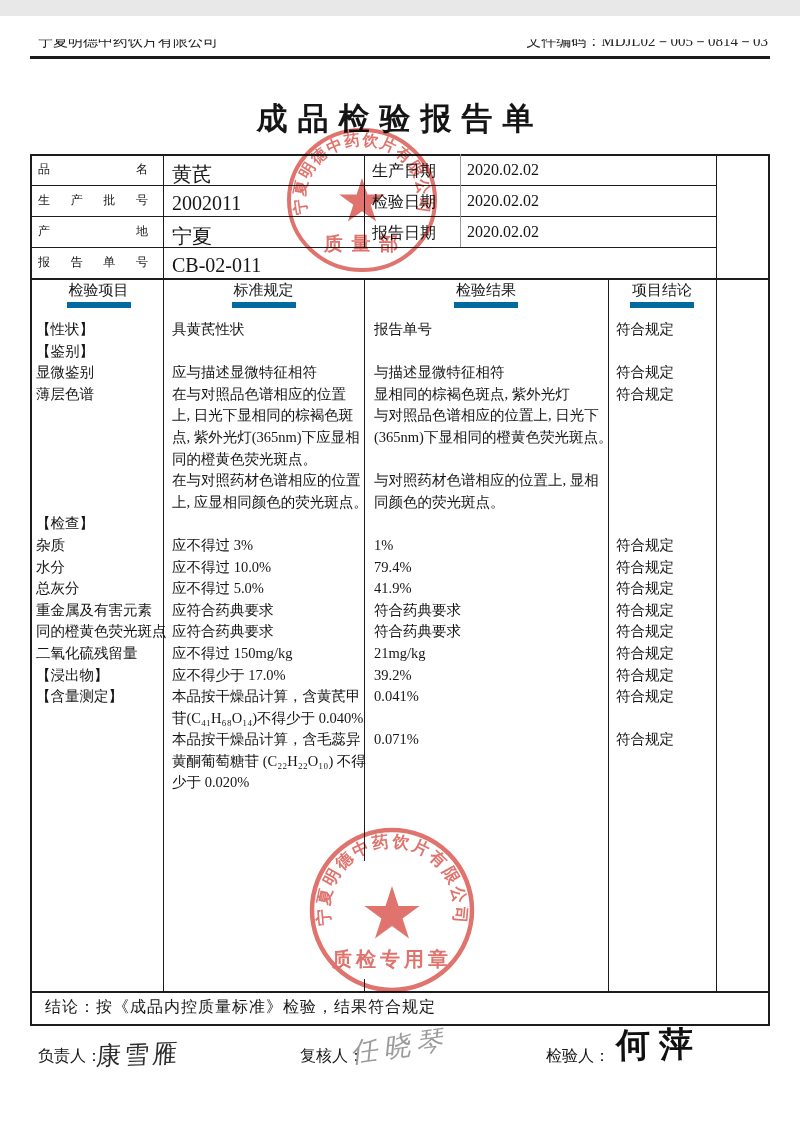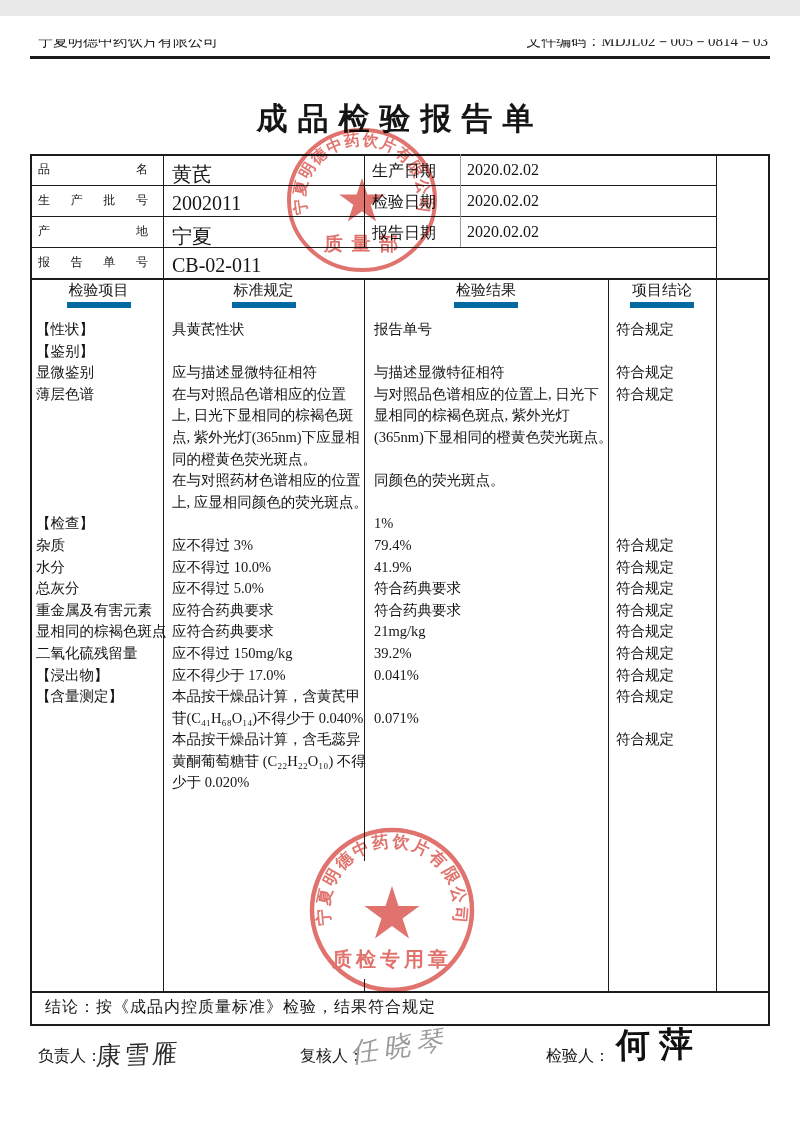"与对照品色谱相应的位置上, 日光下" div.cell-line { order: before "显相同的棕褐色斑点, 紫外光灯" -> after "显相同的棕褐色斑点, 紫外光灯" }
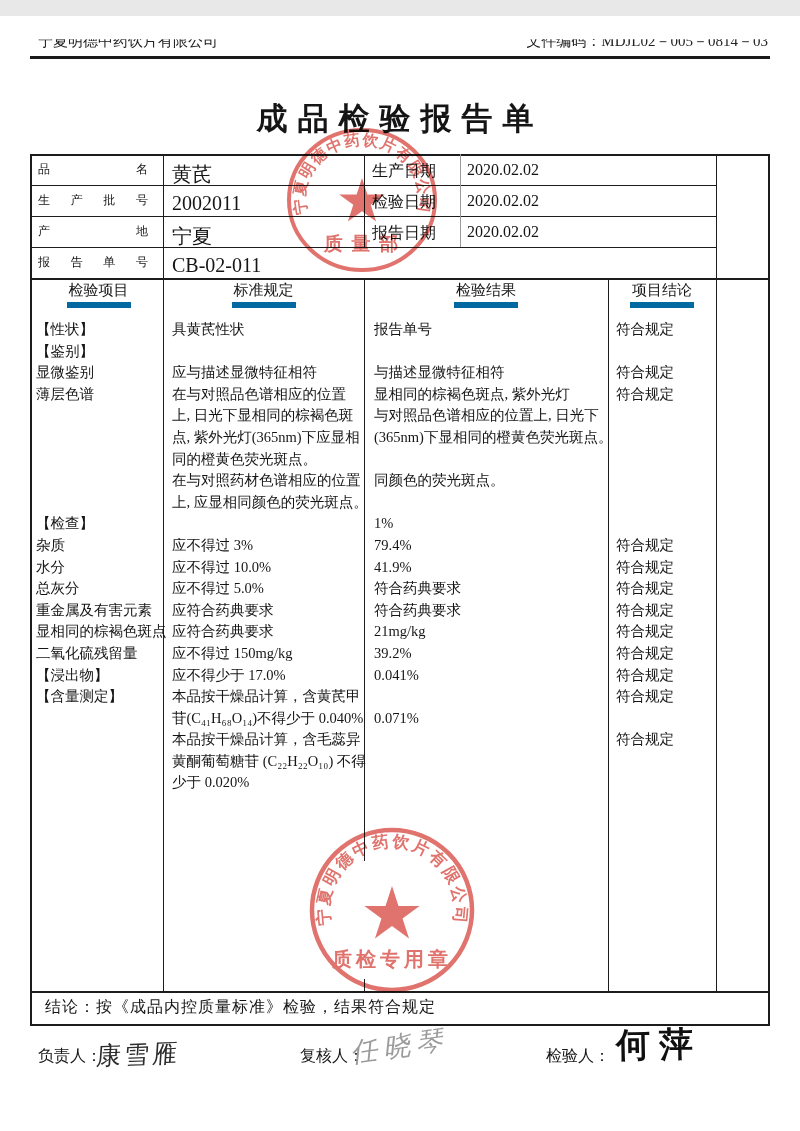"与对照药材色谱相应的位置上, 显相" div.cell-line { html: none -> <div>与对照药材色谱相应的位置上, 显相</div> }
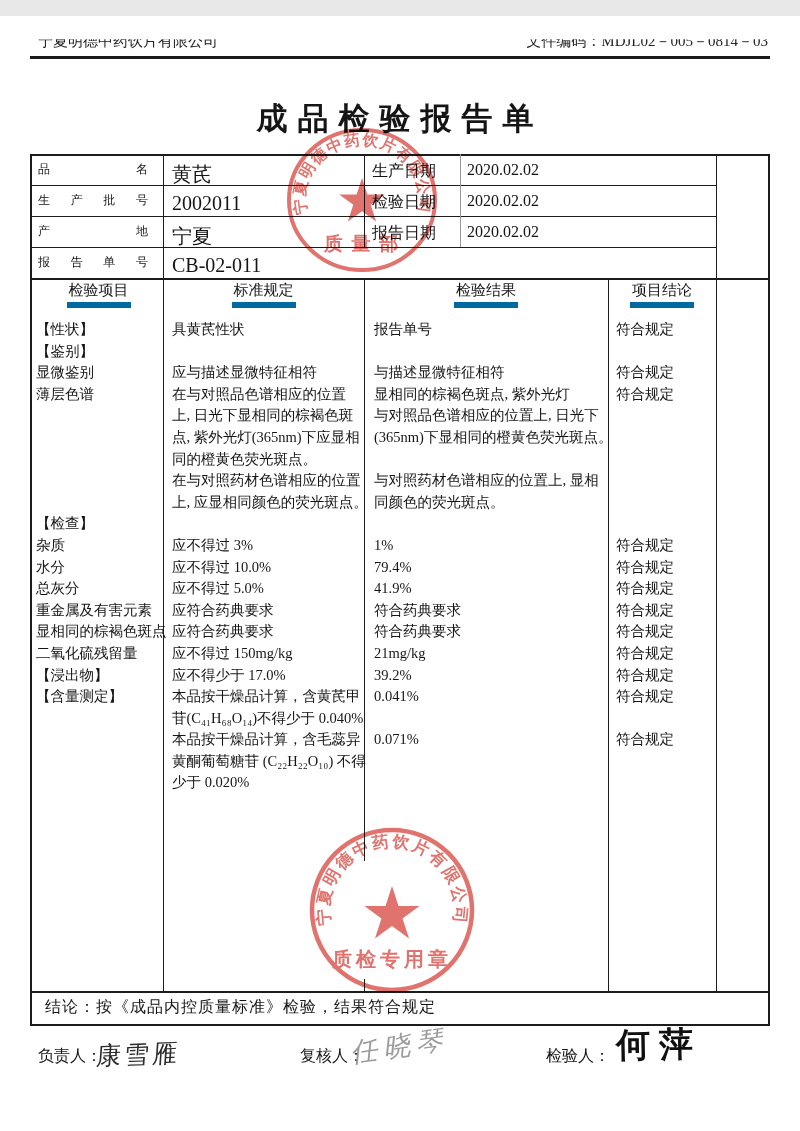"显相同的棕褐色斑点" div.cell-line { text: 显相同的棕褐色 -> 同的橙黄色荧光 }
